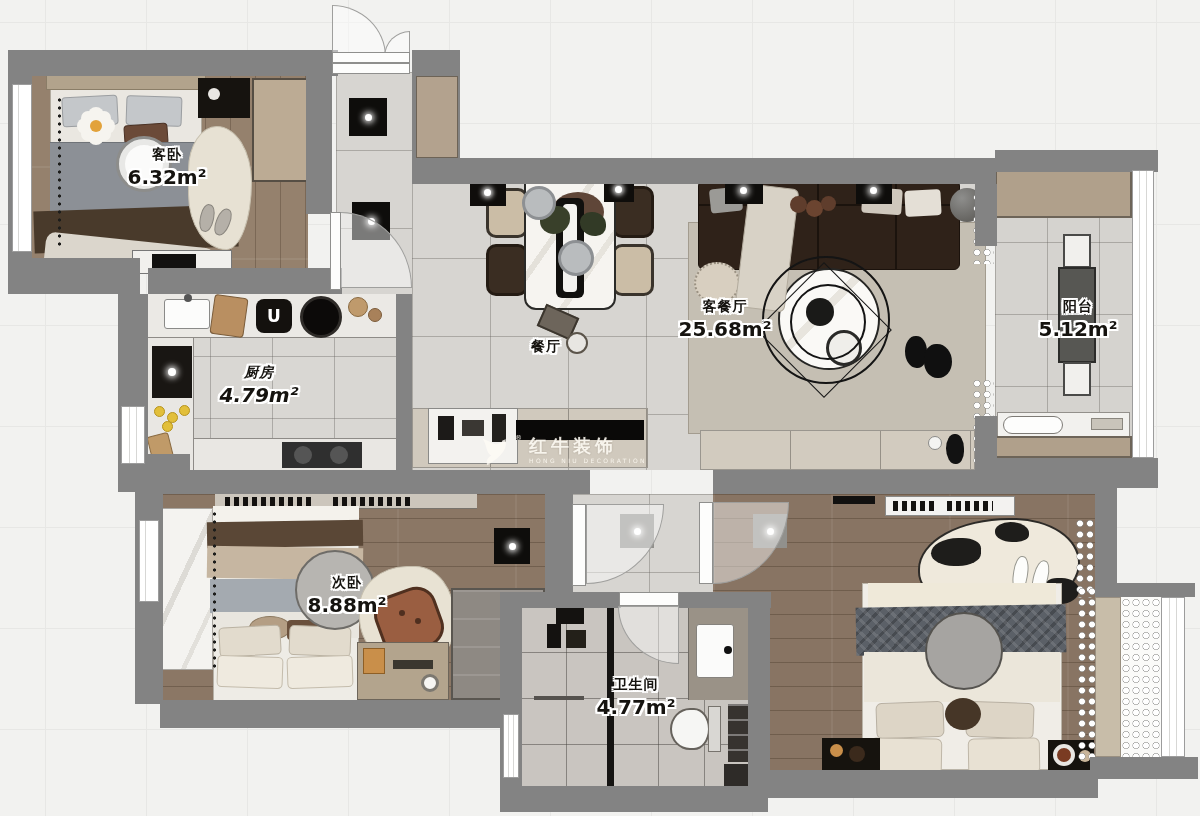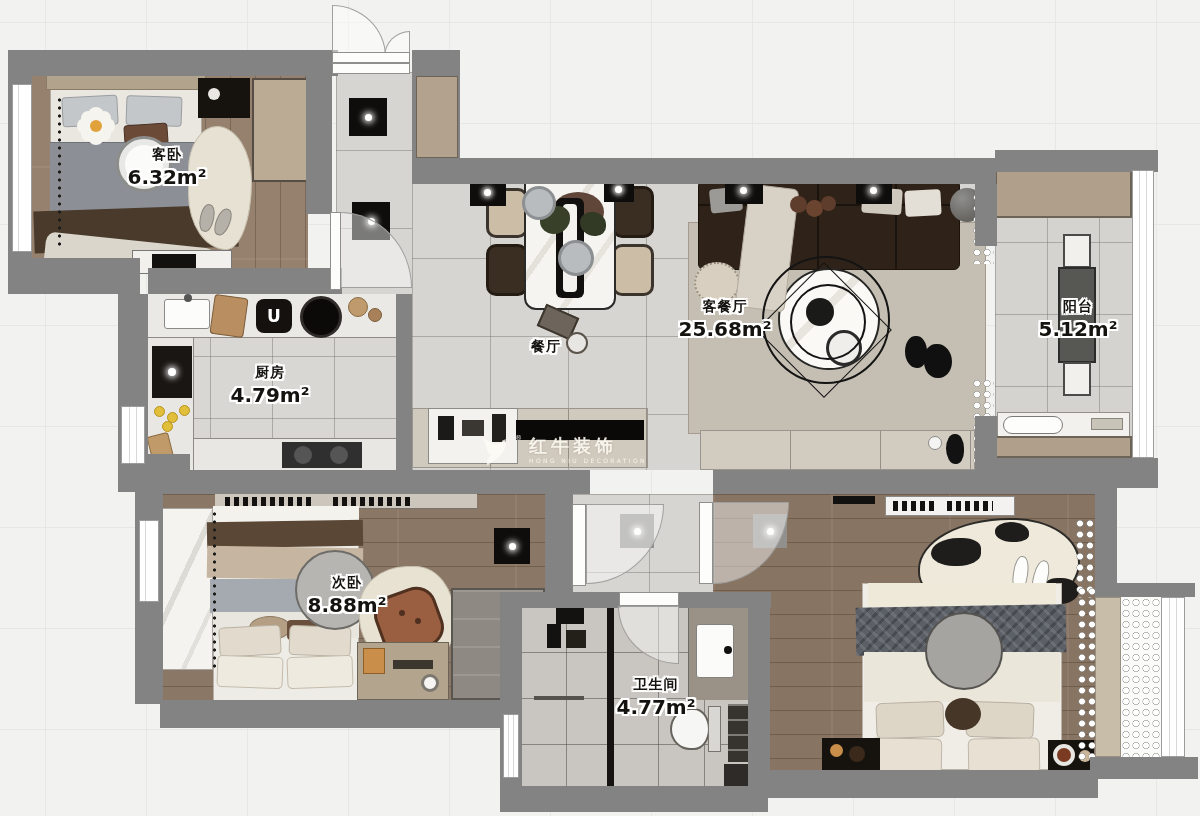"厨房" div.rlabel { font-style: none -> italic; left: 270px -> 259px }
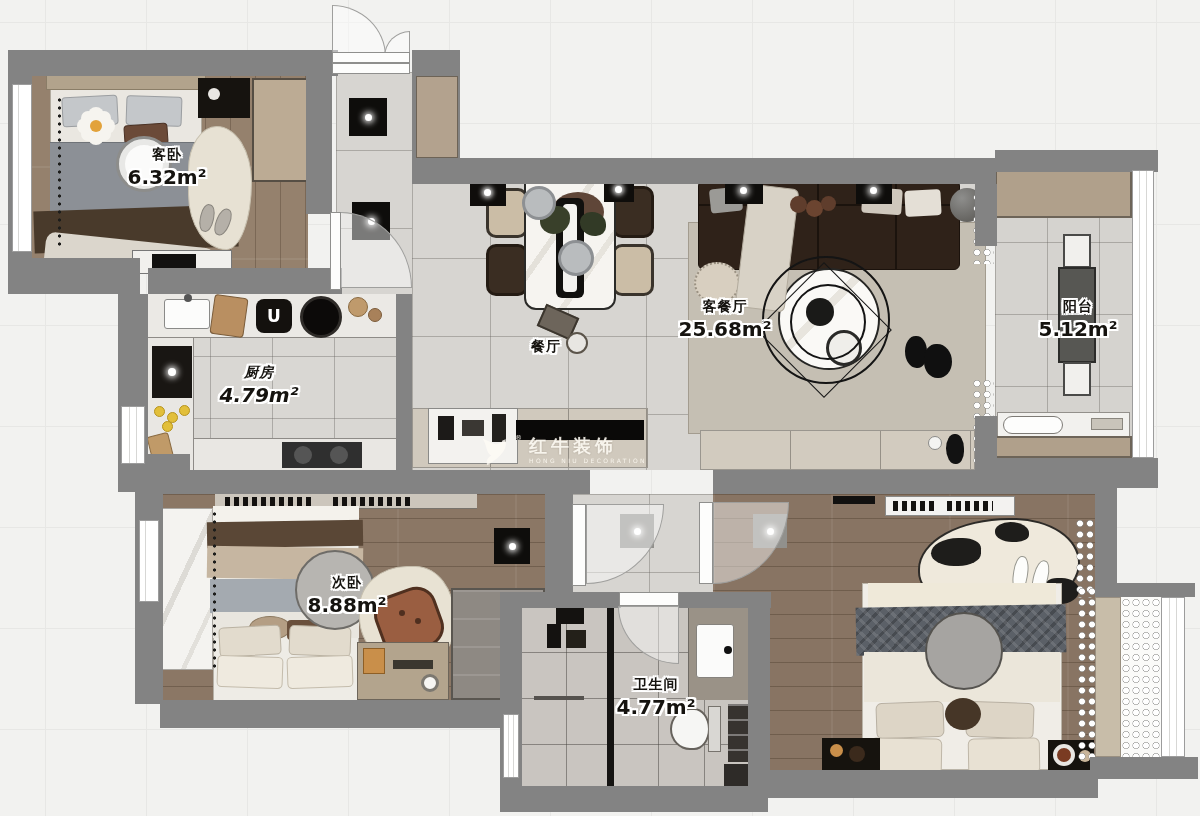"卫生间" div.rlabel { left: 656px -> 636px }
